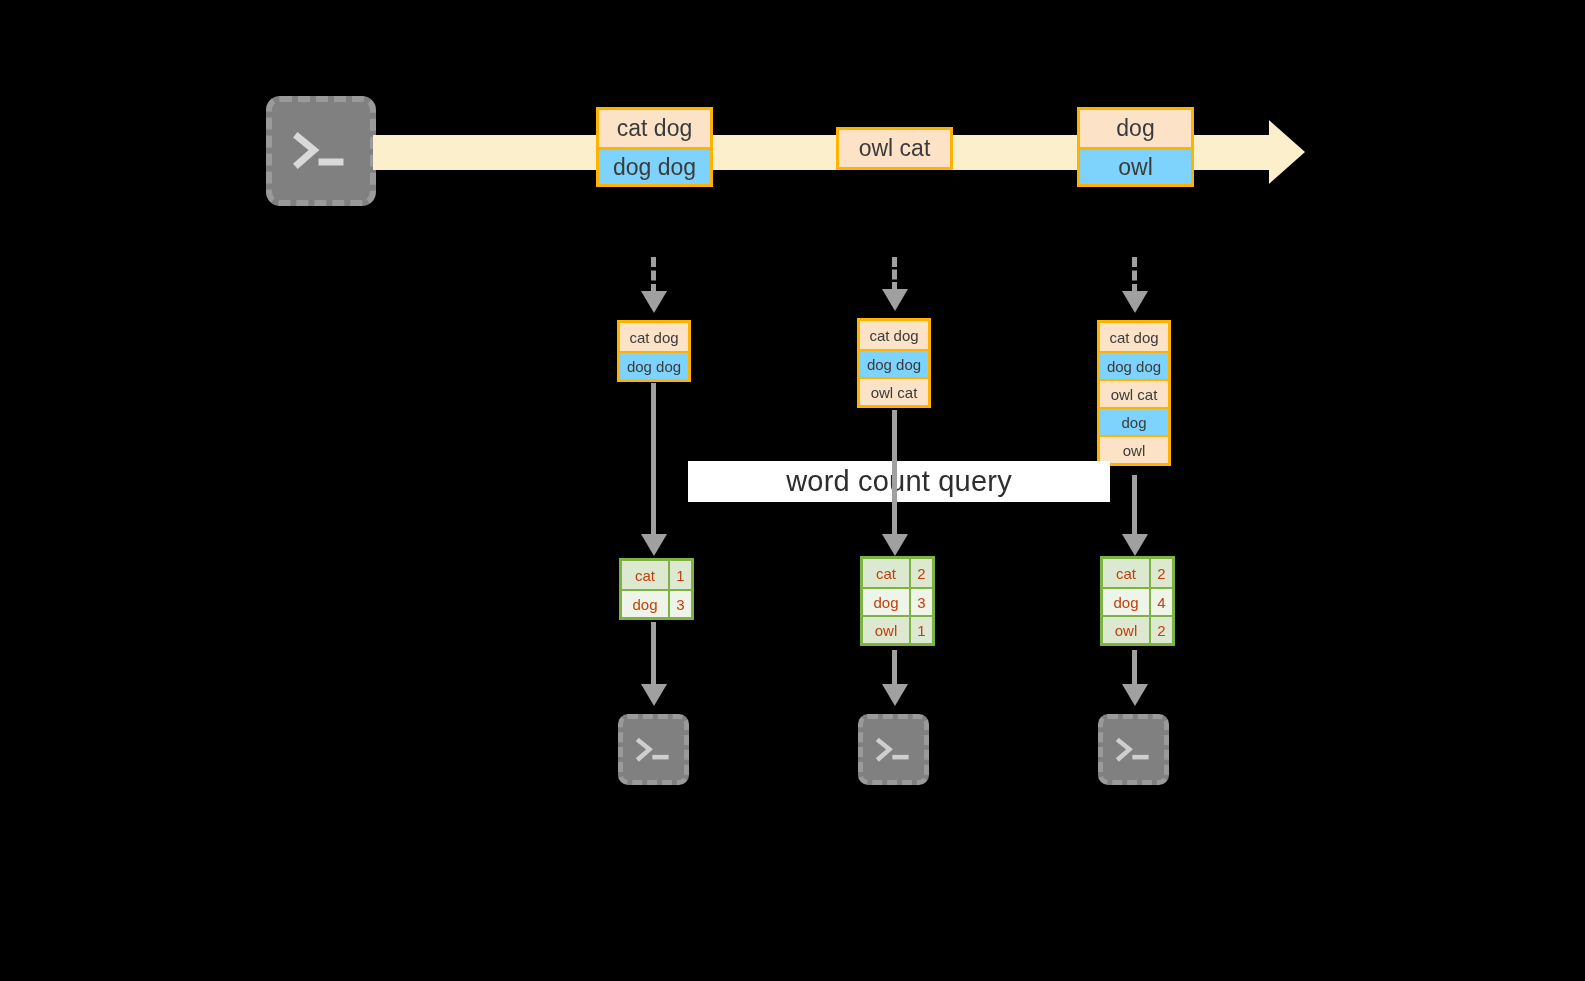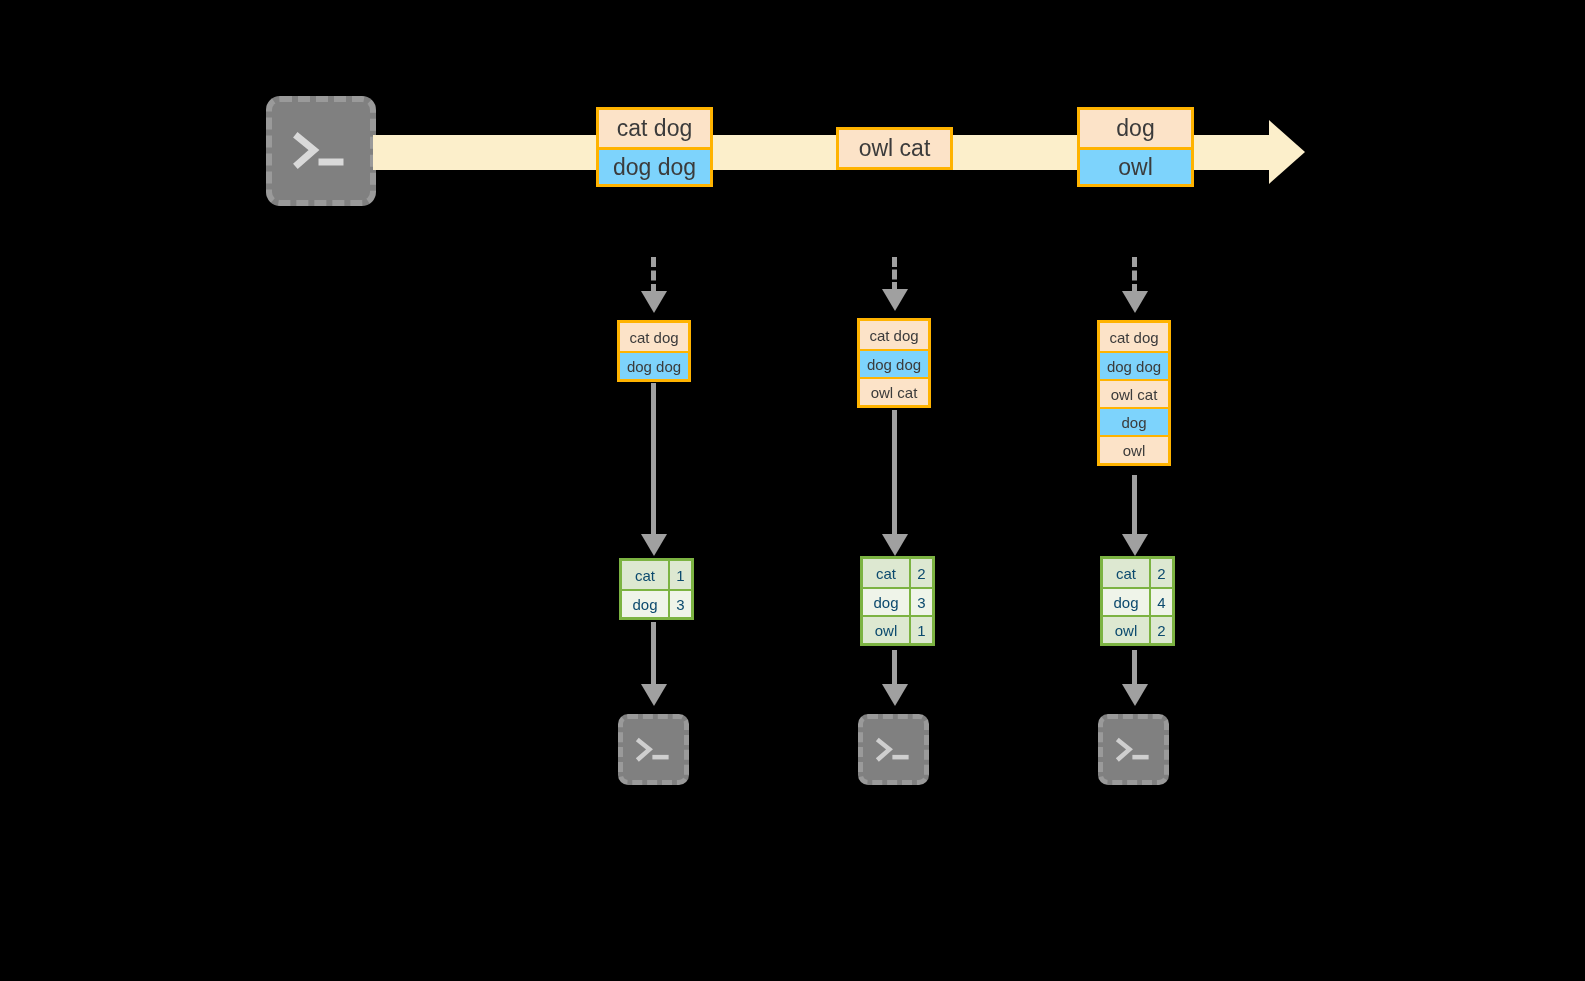"word count query" div.query-band { html: none -> <div> <span>word count query</span> </div> }
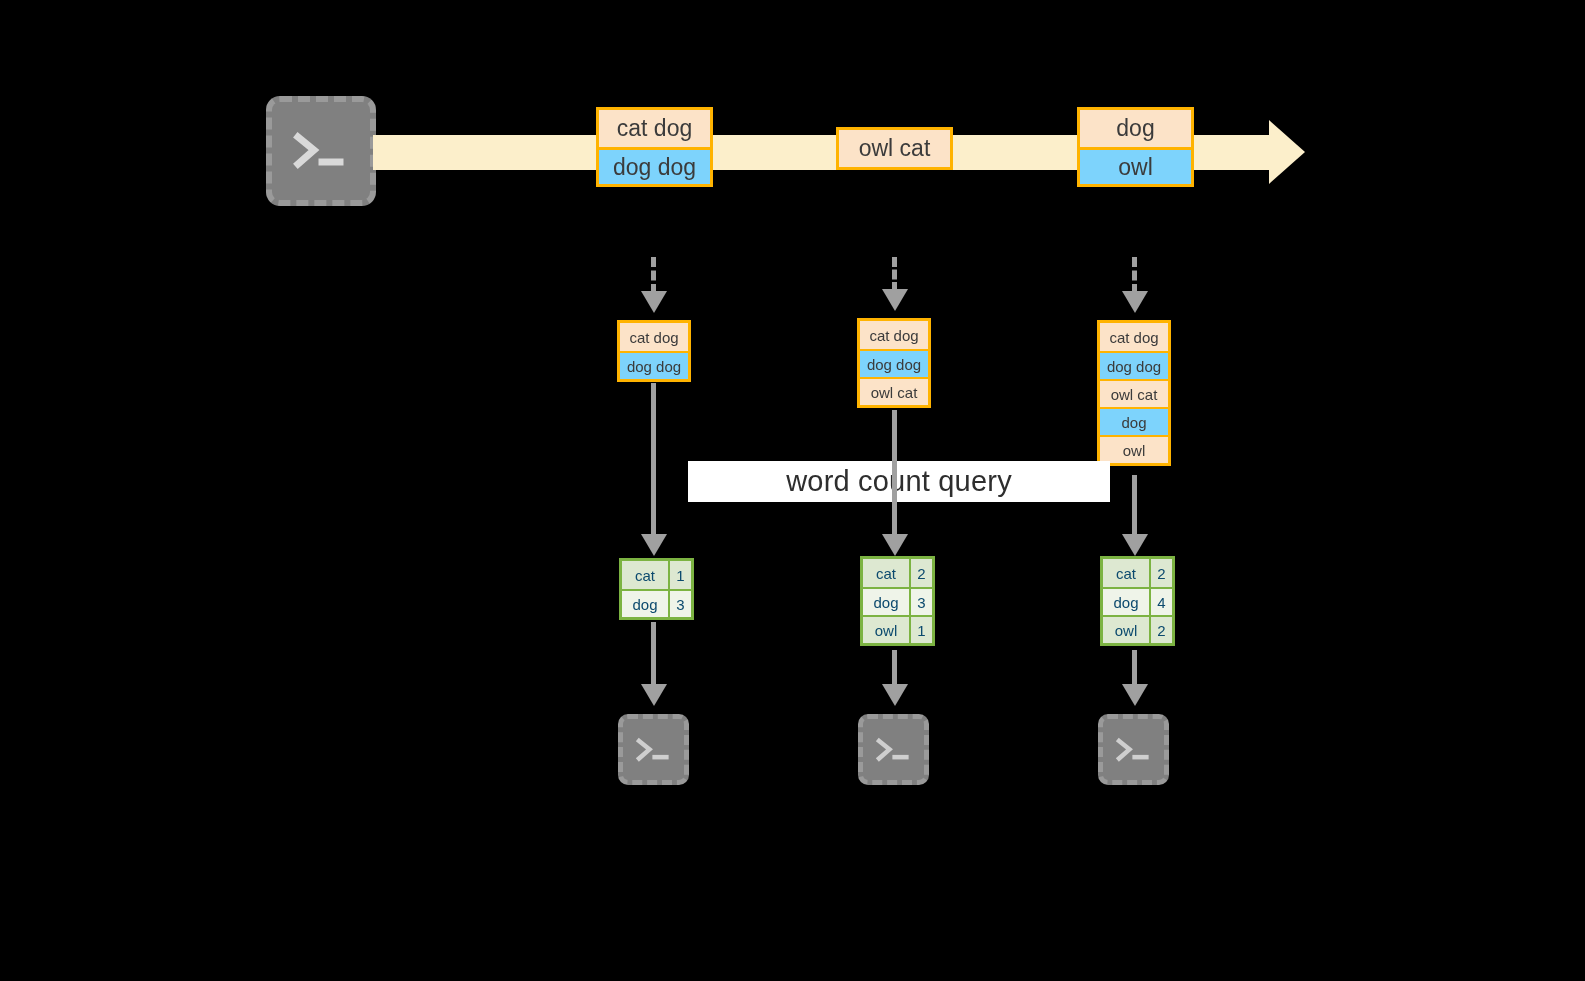"cat" .restable .w, .restable .c { color: #0c4a6e -> #c2410c }
